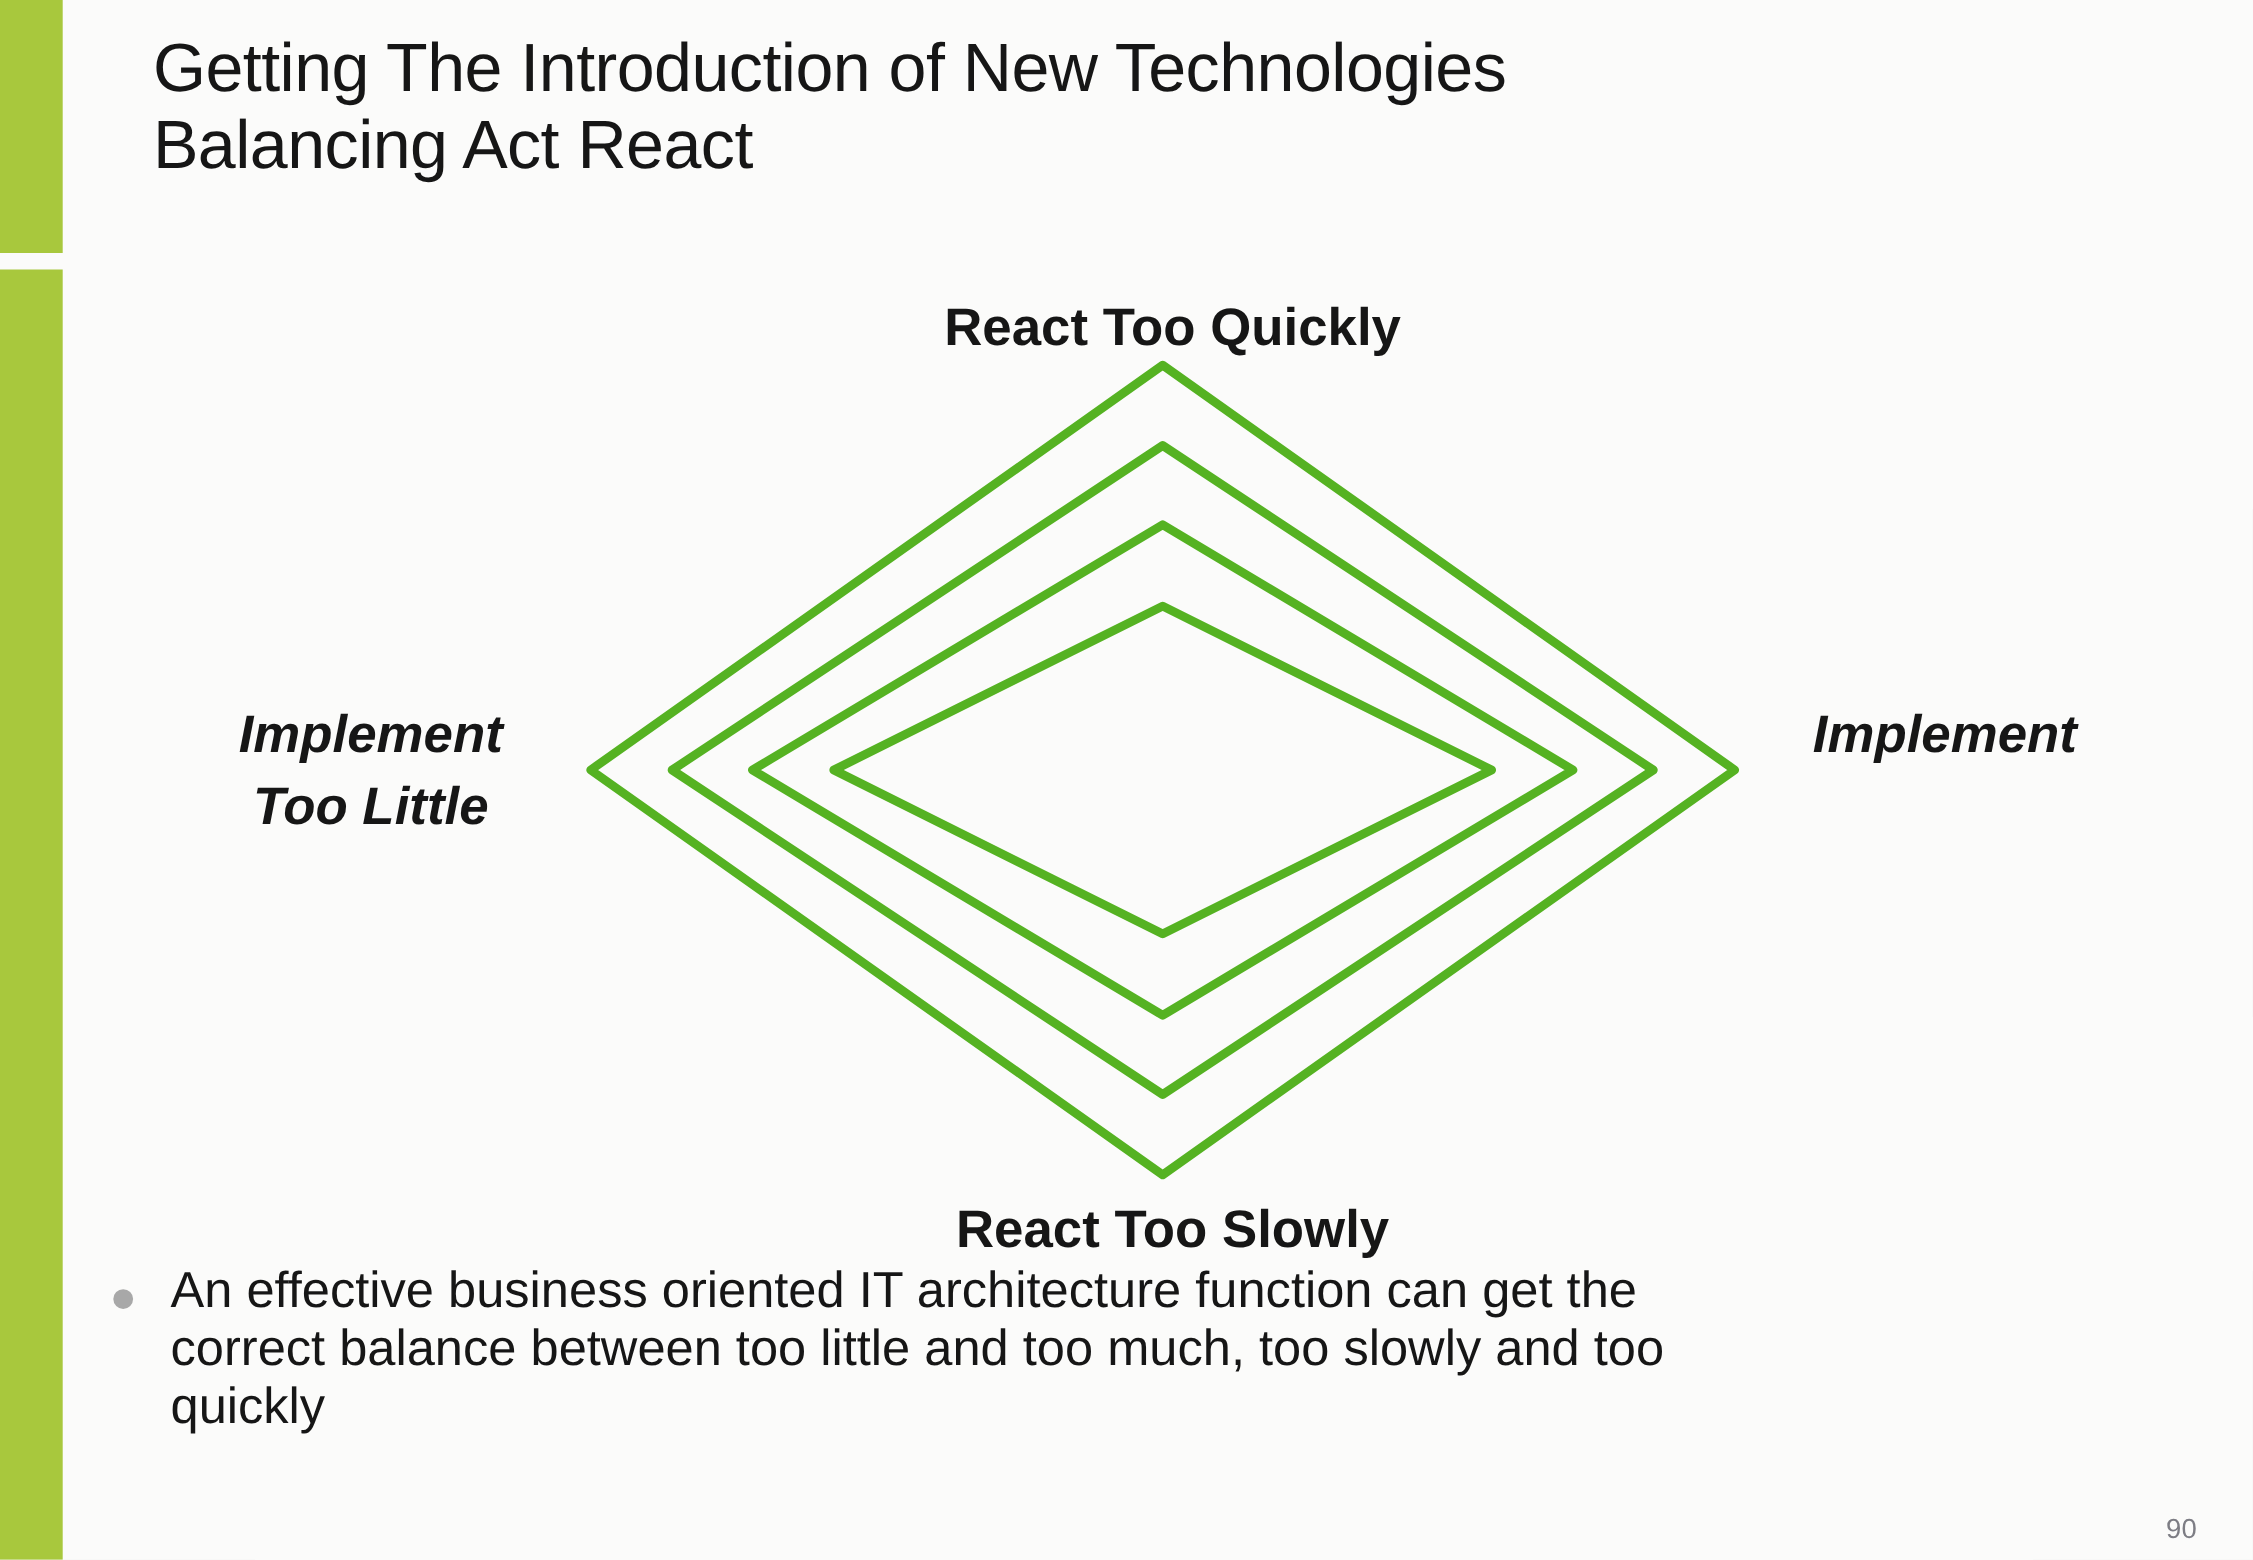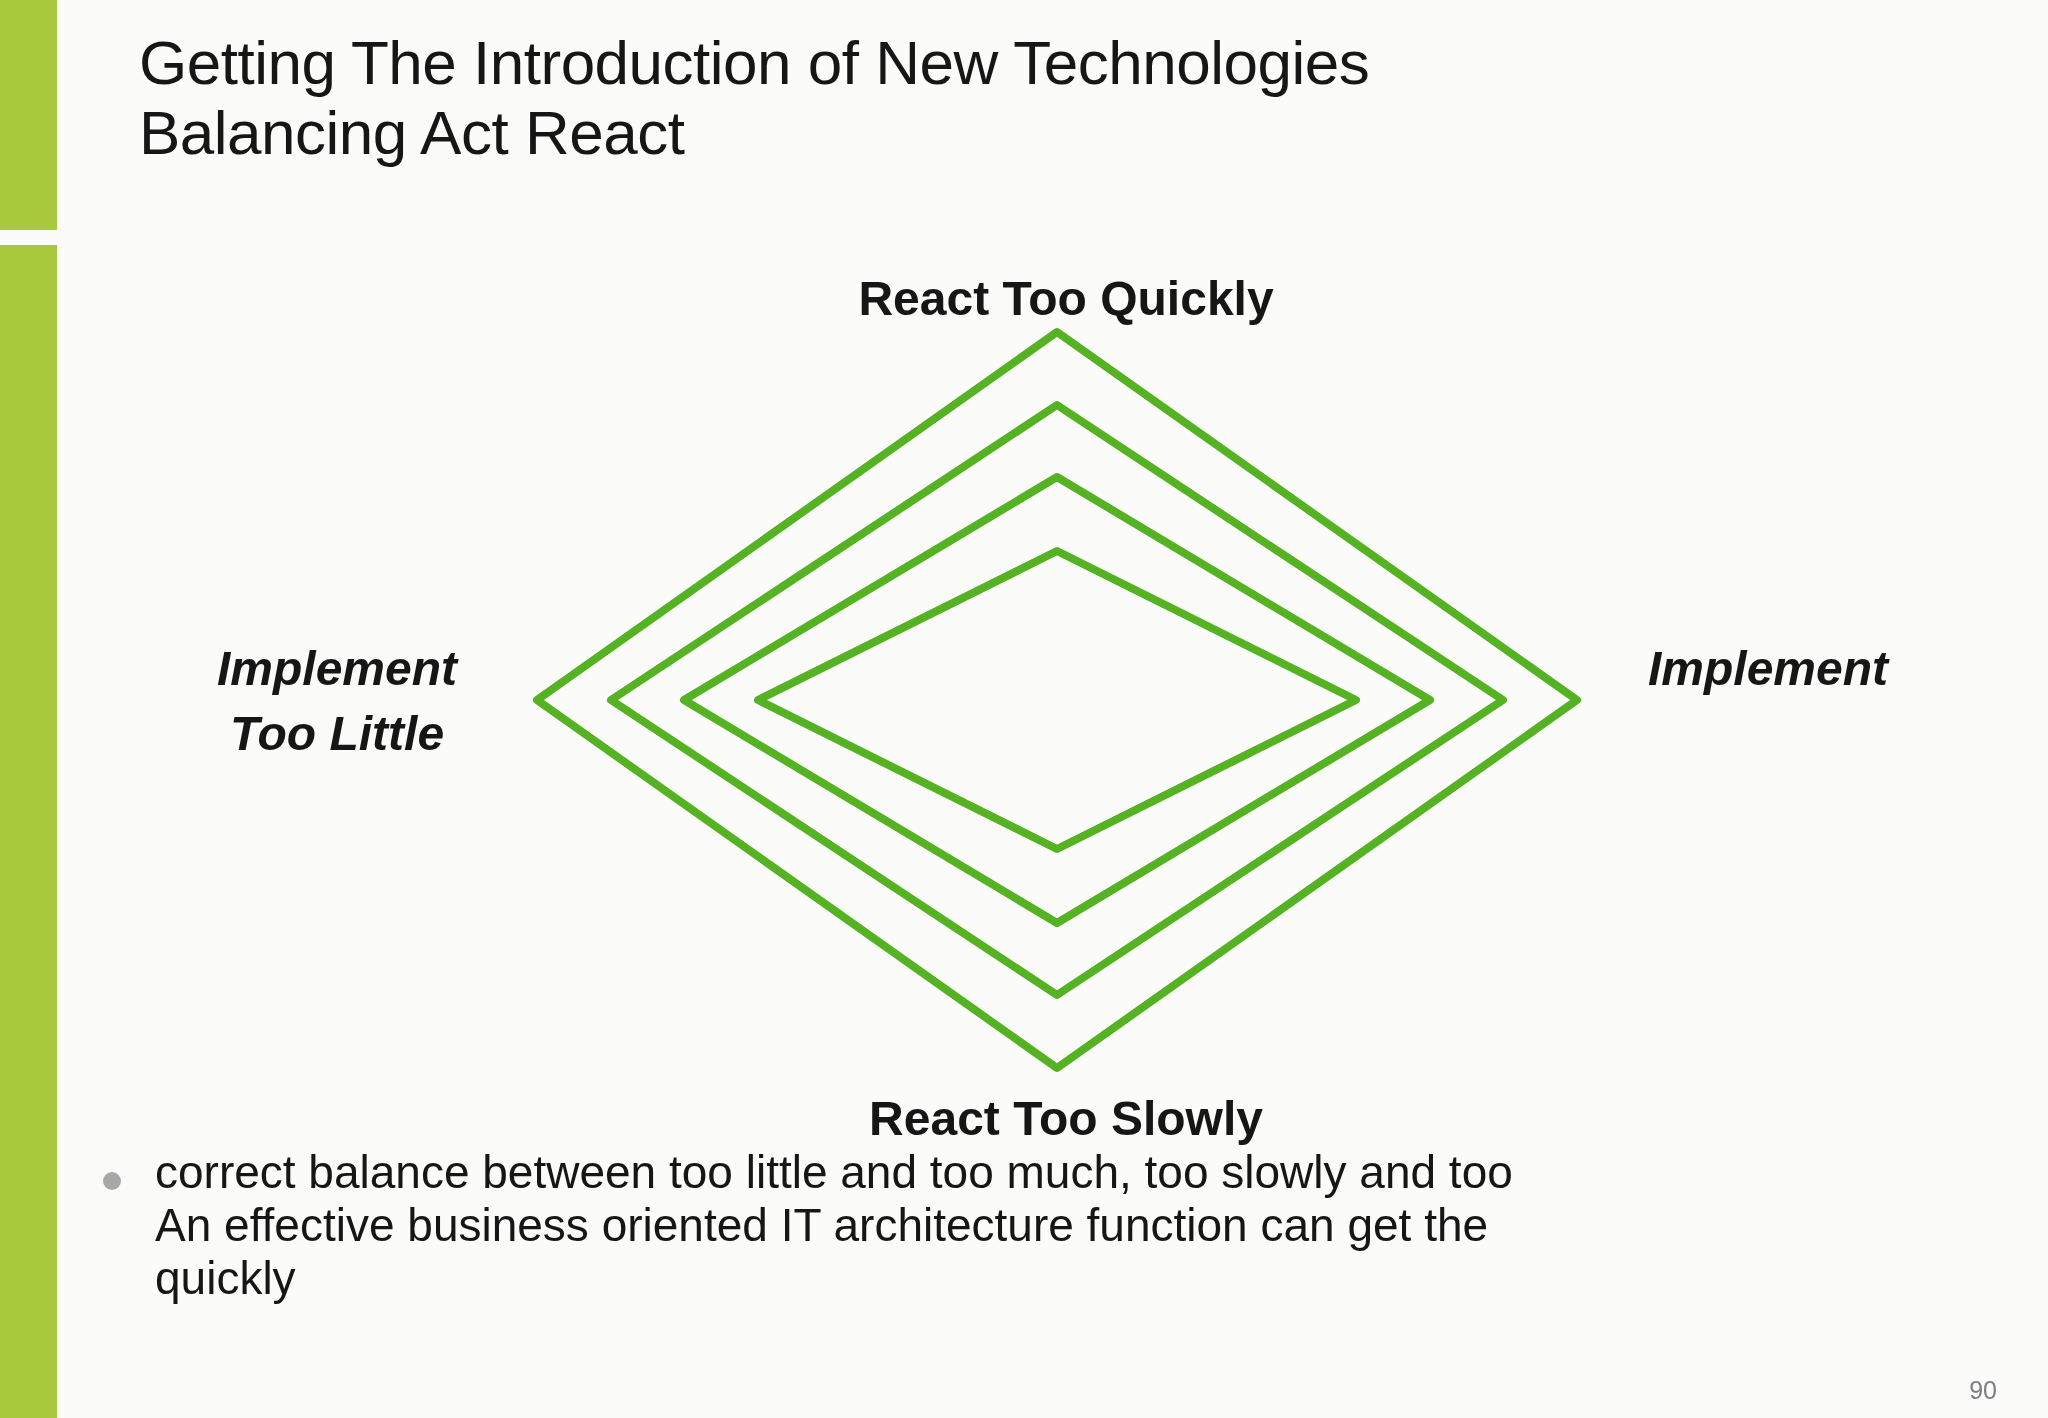"correct balance between too little" span.bl { order: before "An effective business oriented IT" -> after "An effective business oriented IT" }
